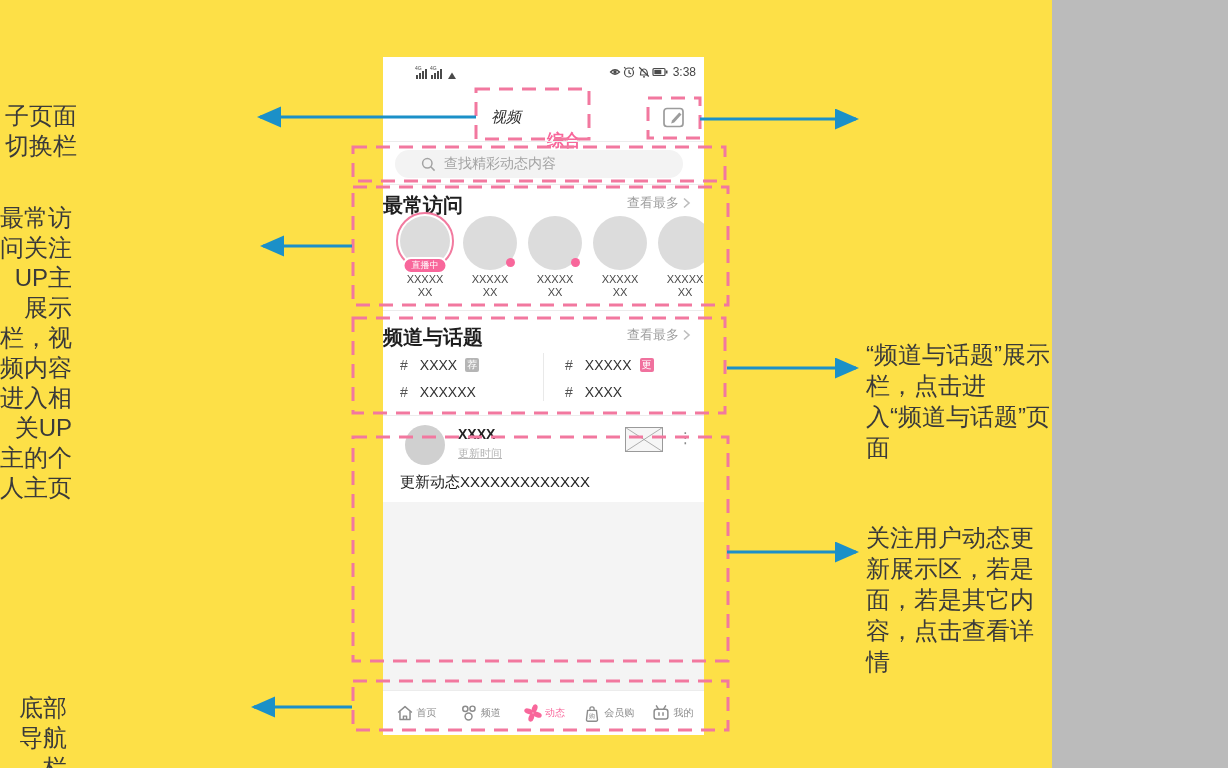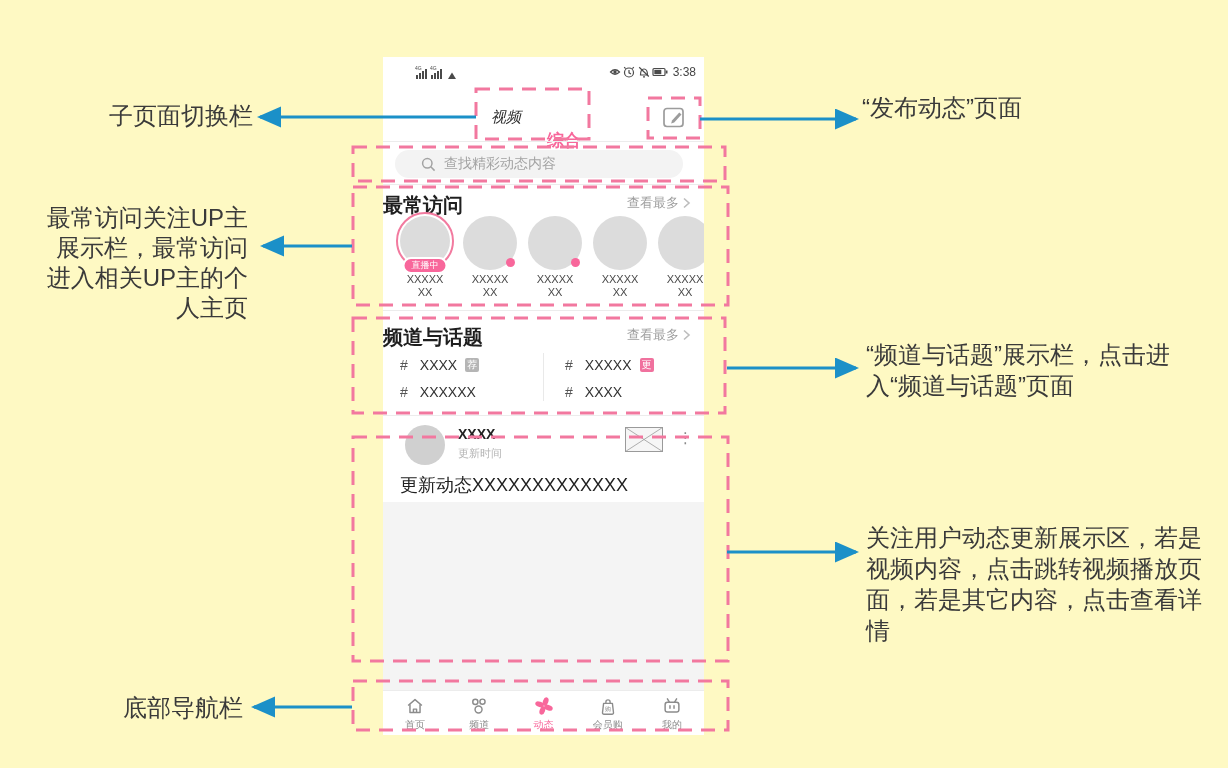"3:38" .canvas { background: #fef9c3 -> #fde047; width: 1228px -> 1052px }
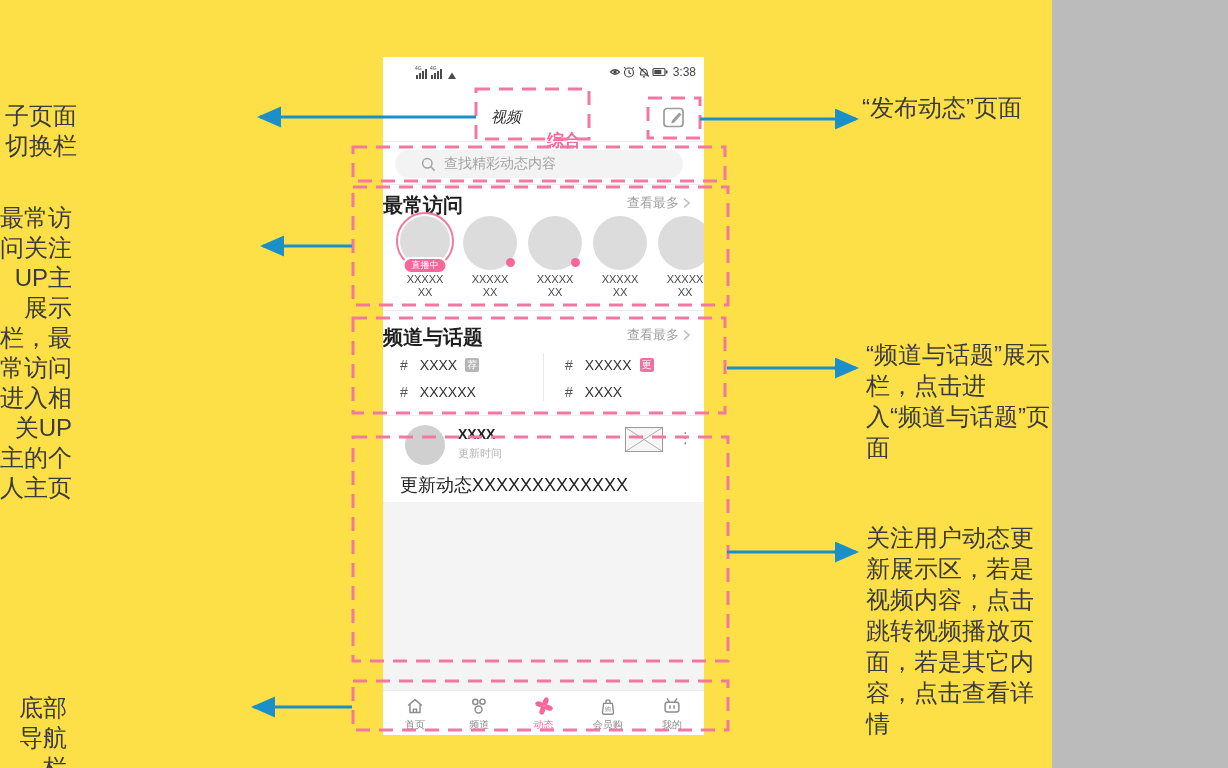"“发布动态”页面" div { html: <div>“发布动态”页面</div> -> none }
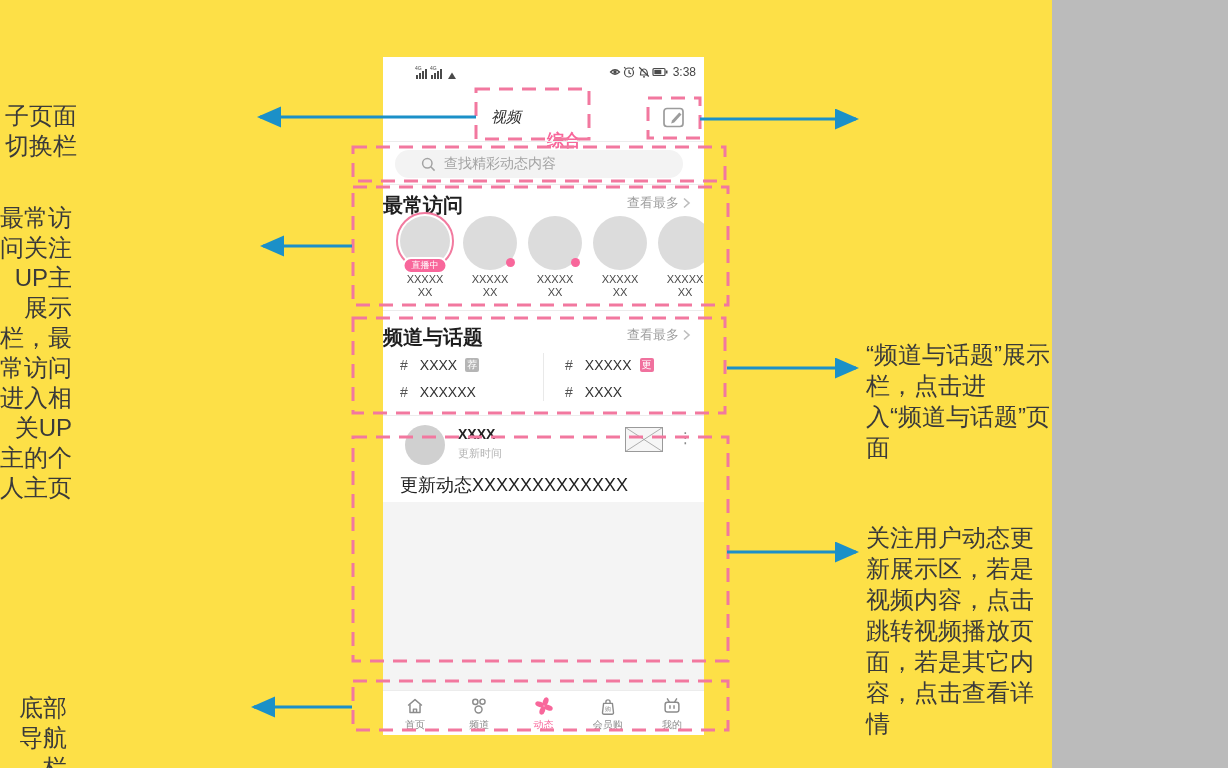"展示栏，最常访问" div { text: 最常访问 -> 视频内容 }
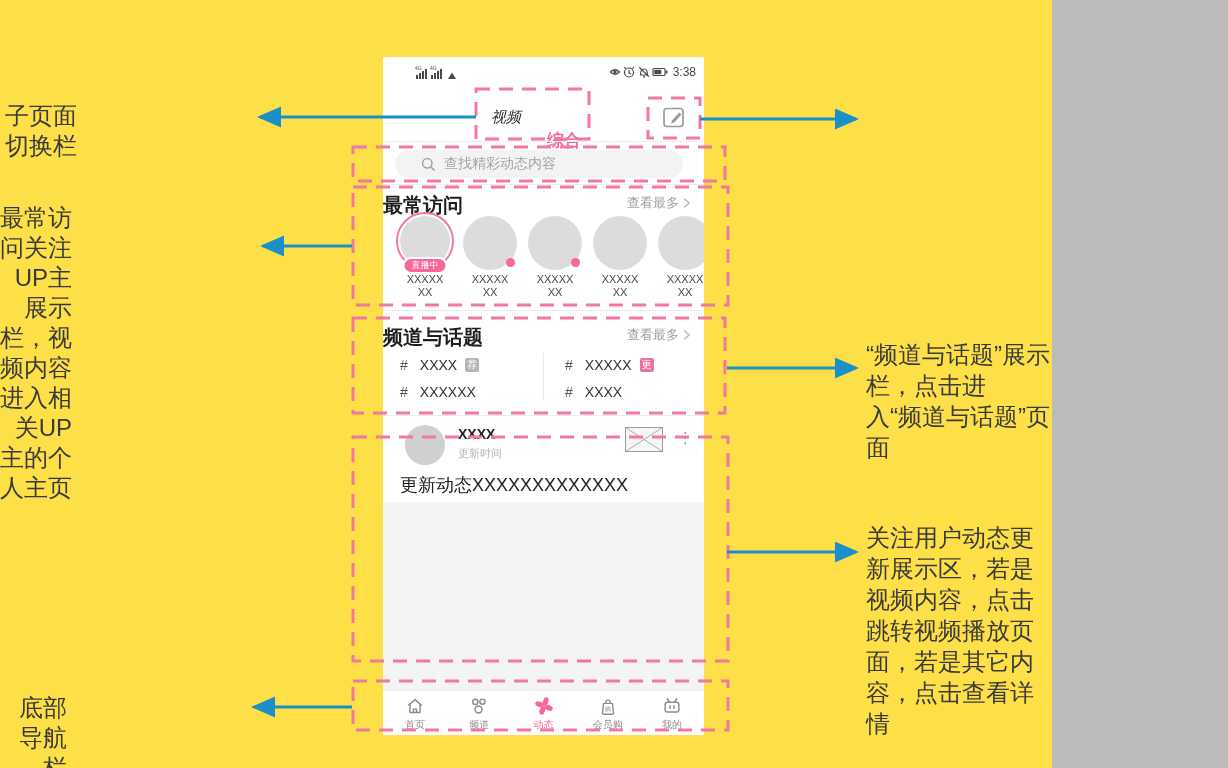"更新时间" .feed-time { text-decoration: none -> underline }
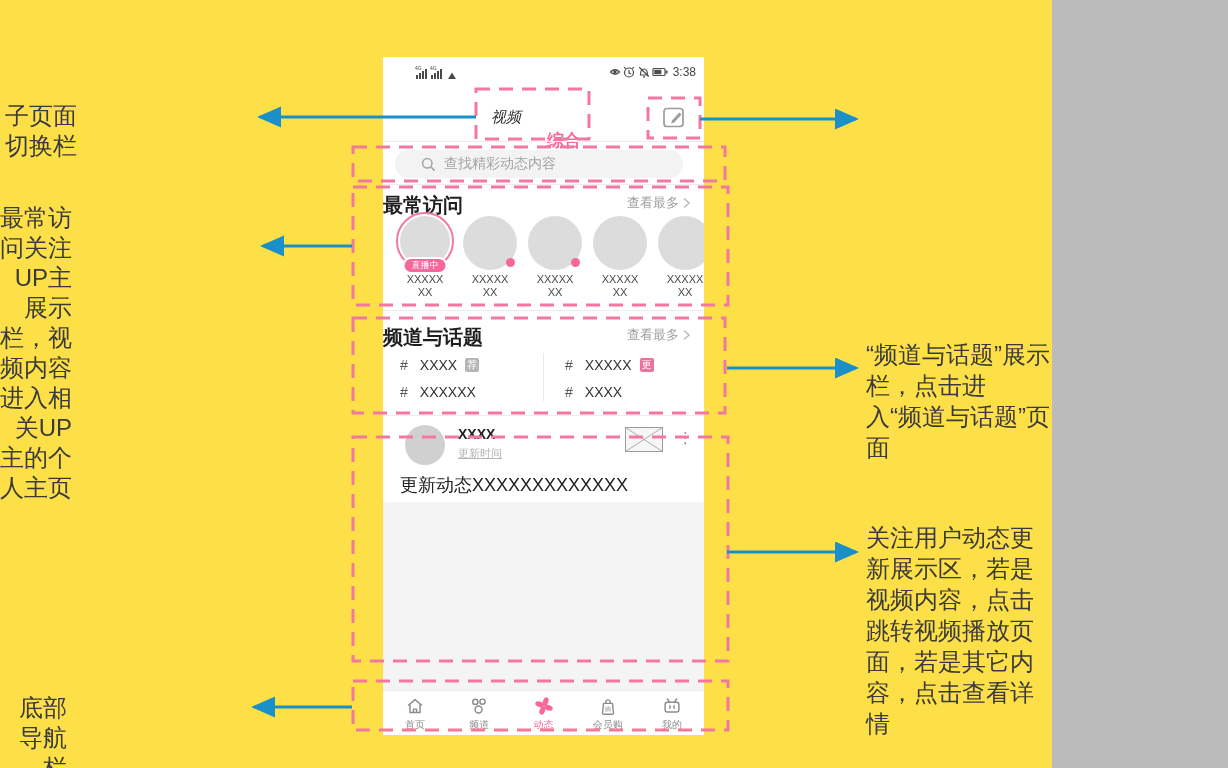"更新动态XXXXXXXXXXXXX" .feed-text { font-size: 18px -> 15px }
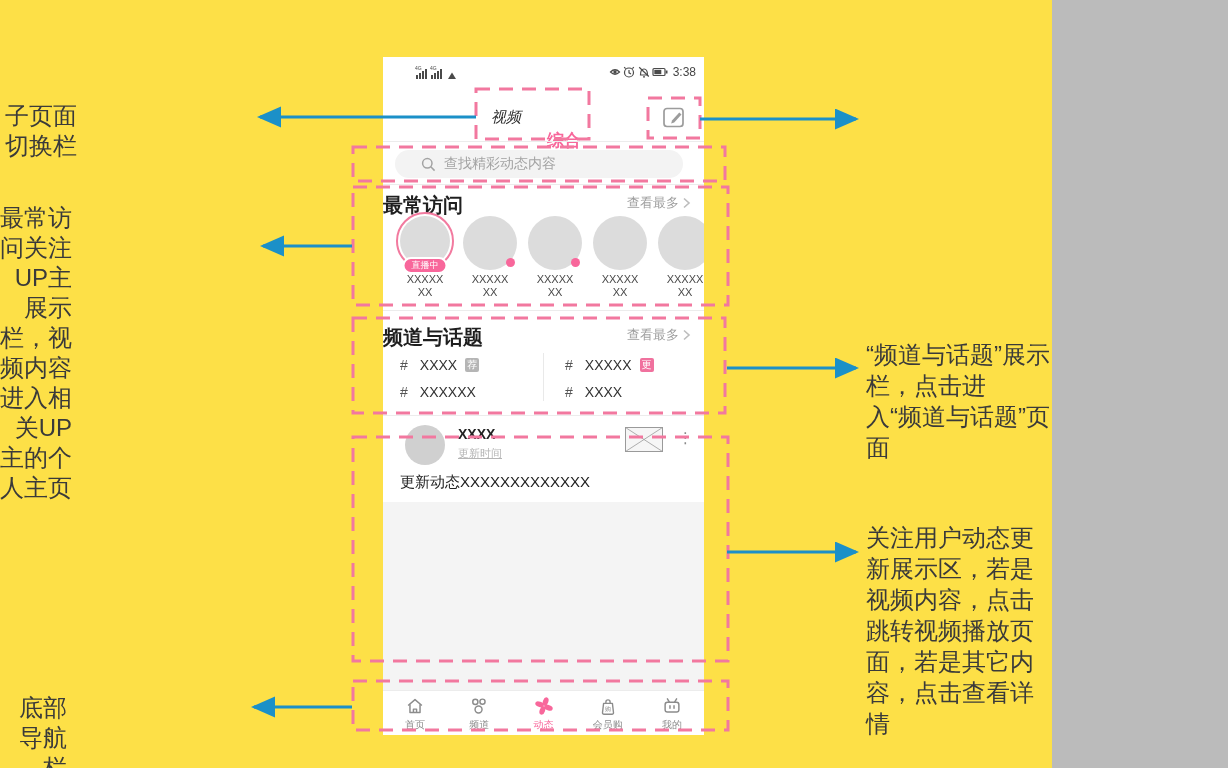"视频内容，点击跳转视频播放页" div { html: <div>视频内容，点击跳转视频播放页</div> -> none }
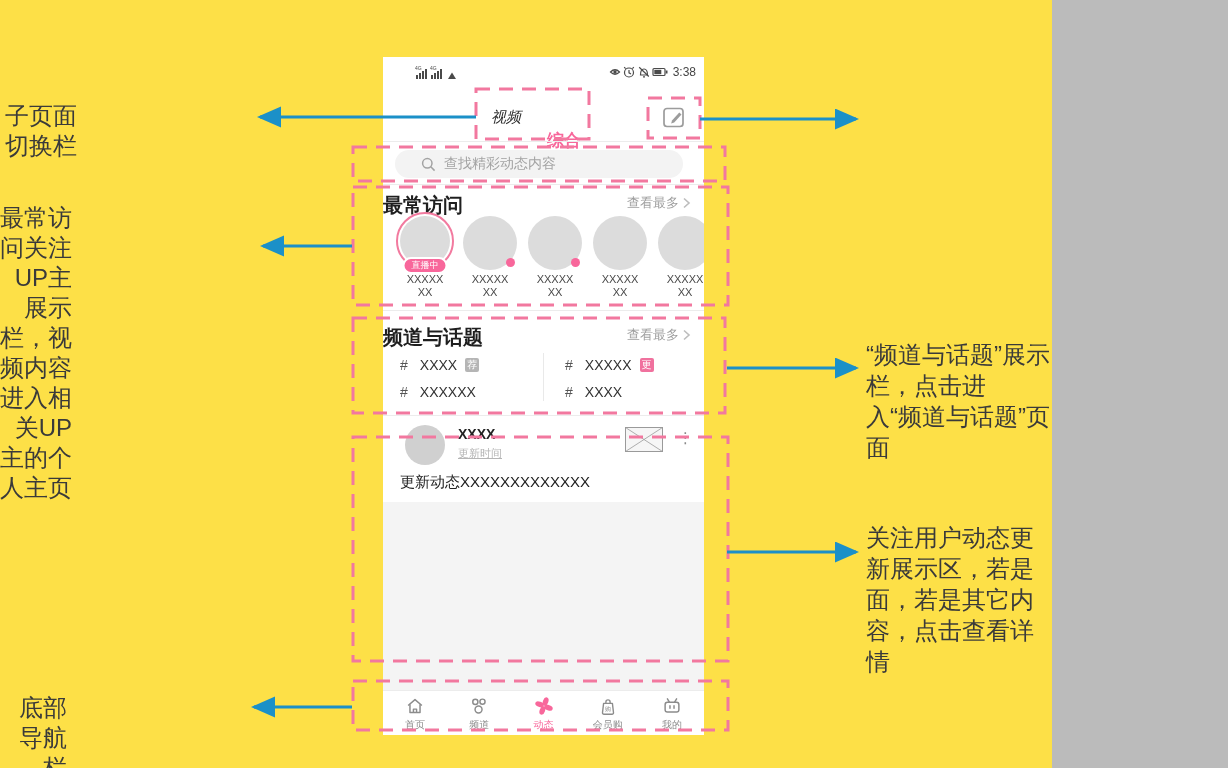"首页" .nav-item { flex-direction: column -> row }
